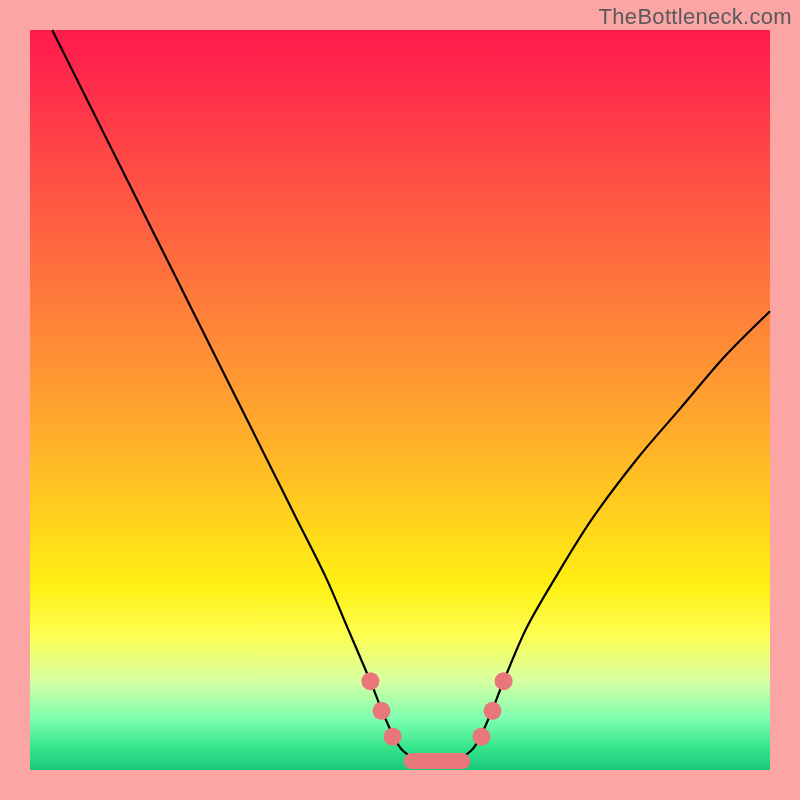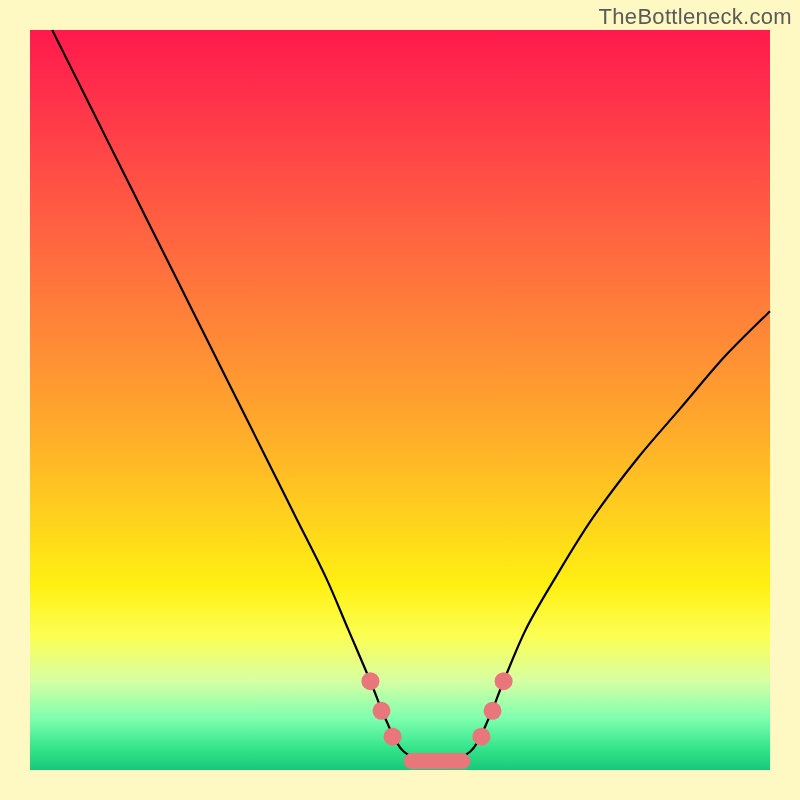"TheBottleneck.com" .frame { background: #fef9c3 -> #fca5a5 }
